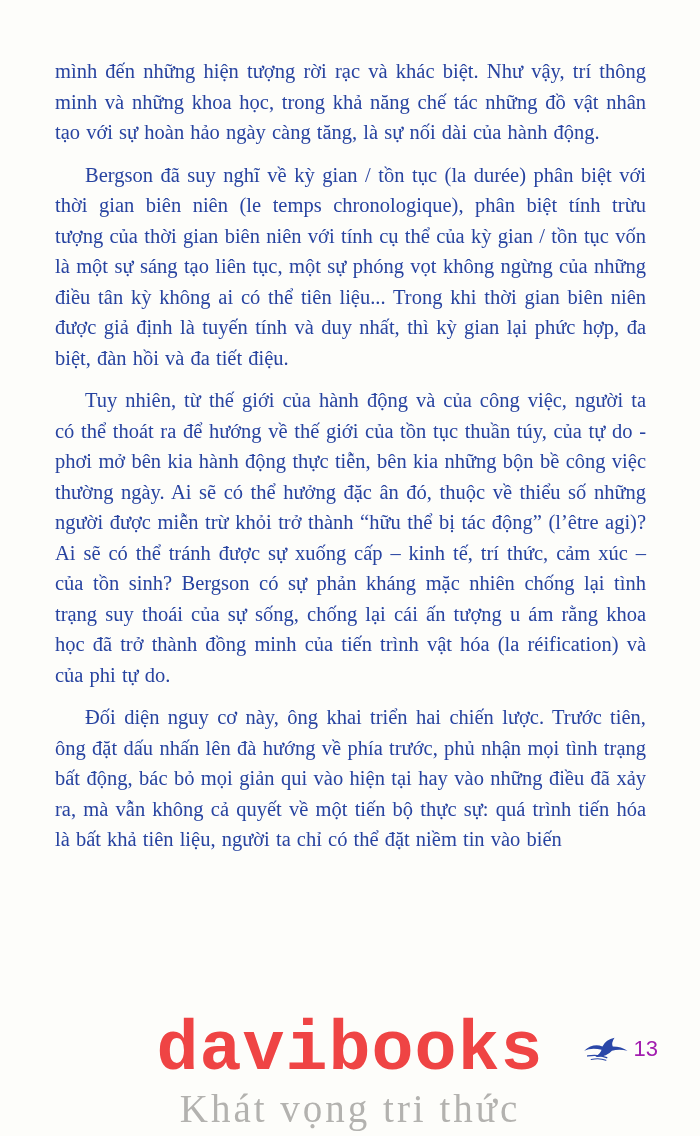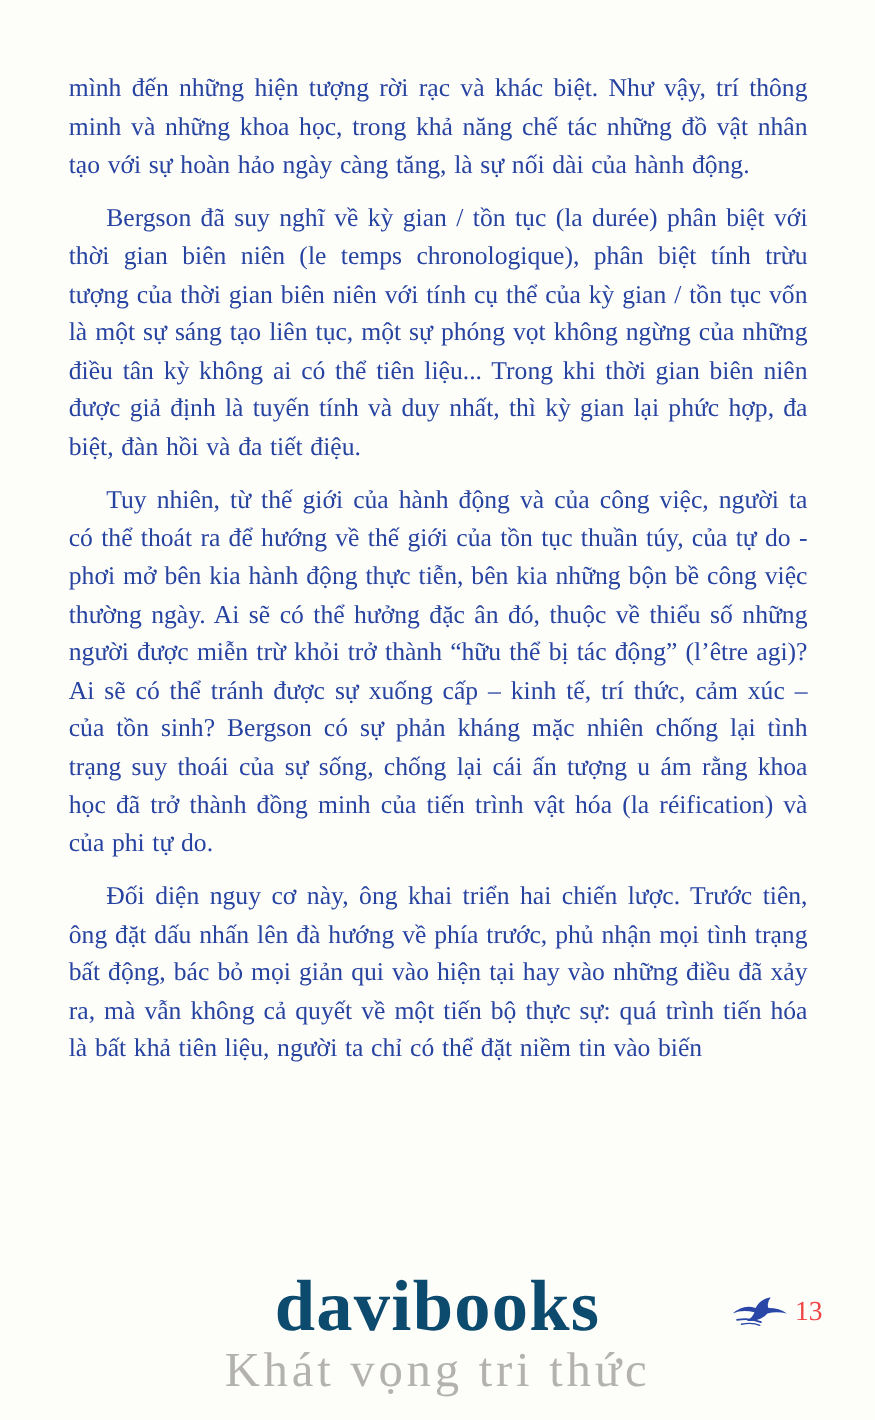"davibooks" .wm-title { color: #0c4a6e -> #ef4444; font-family: Liberation Serif, serif -> Liberation Mono, monospace; font-size: 58px -> 70px }
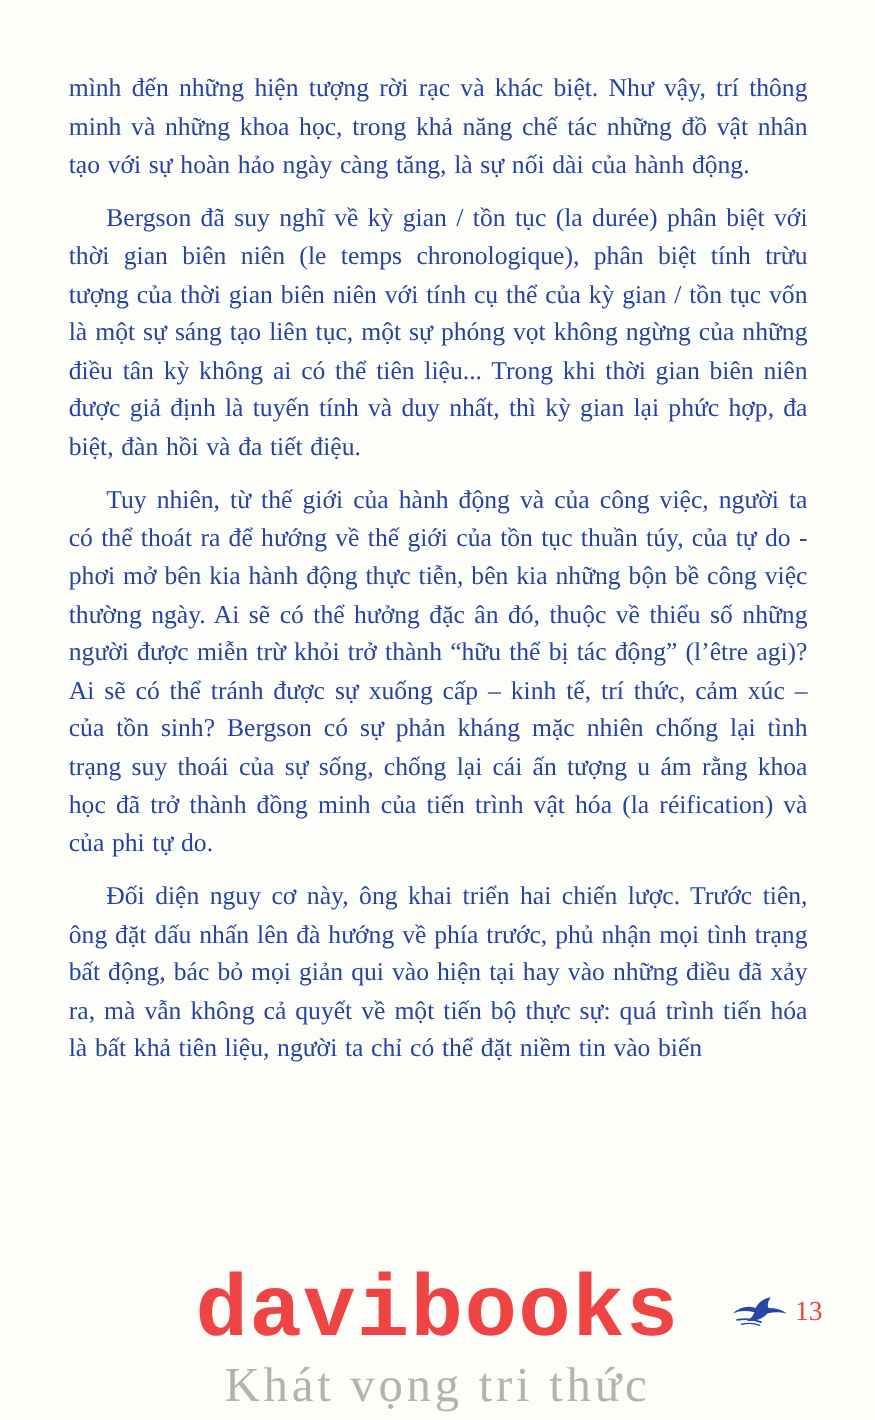"13" .page-num { color: #ef4444 -> #a21caf; font-family: Liberation Serif, serif -> Liberation Sans, sans-serif }
